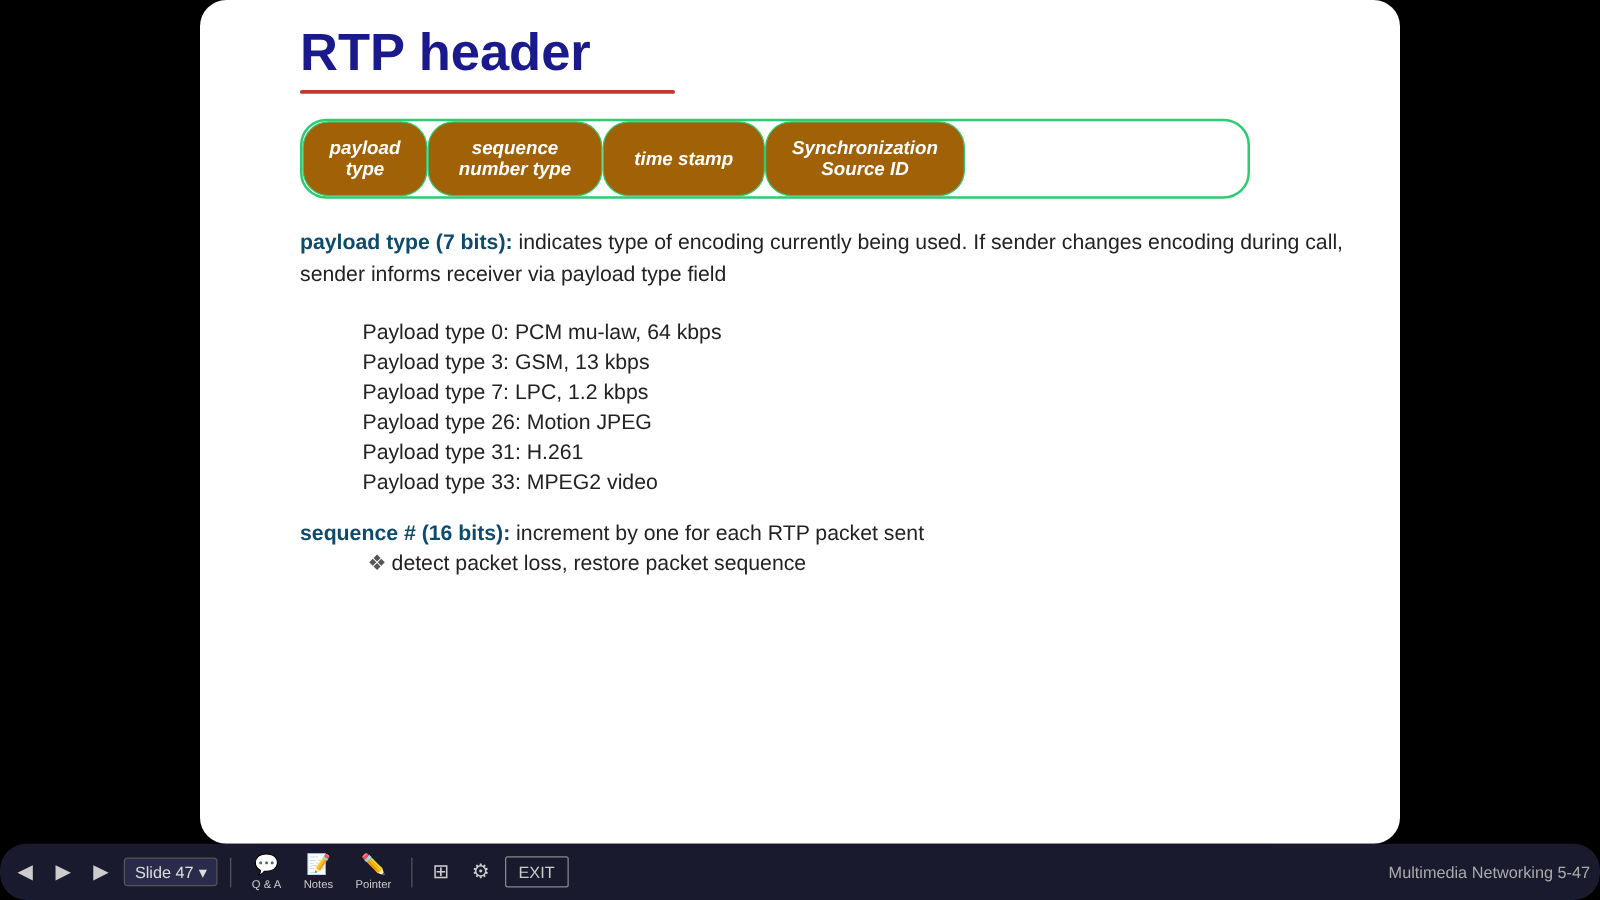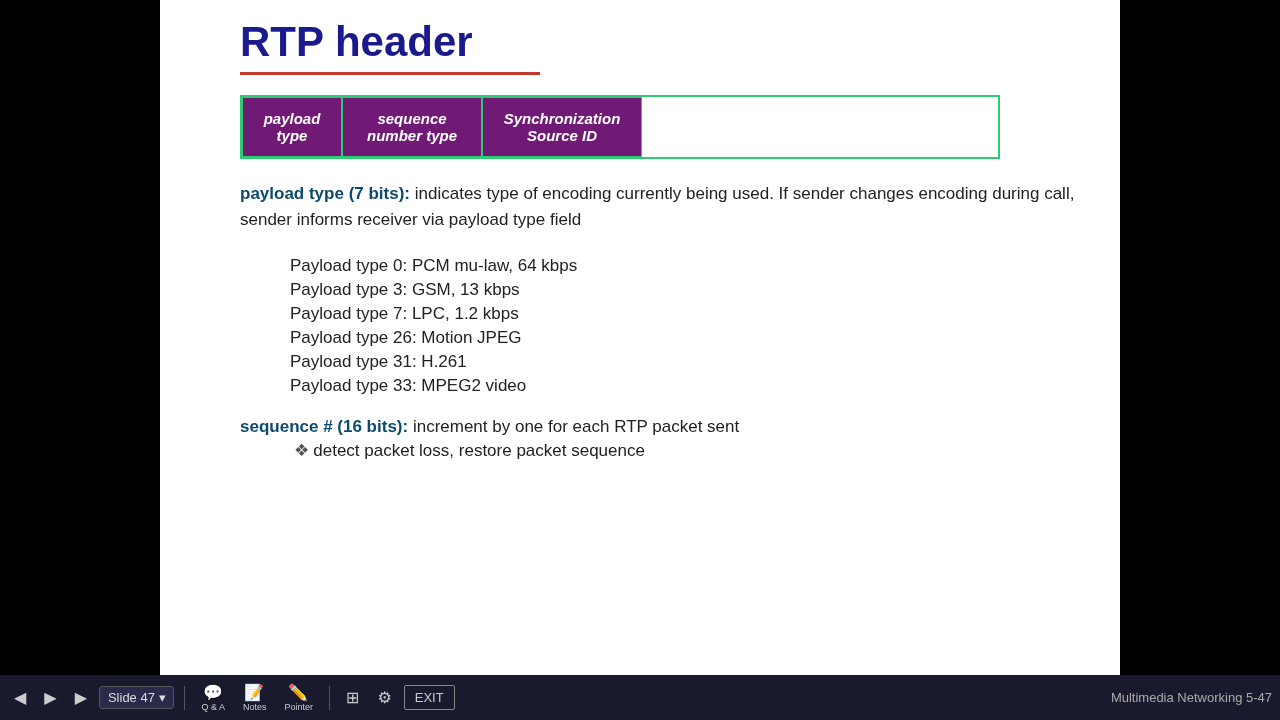"RTP header" * { border-radius: none -> 21px }
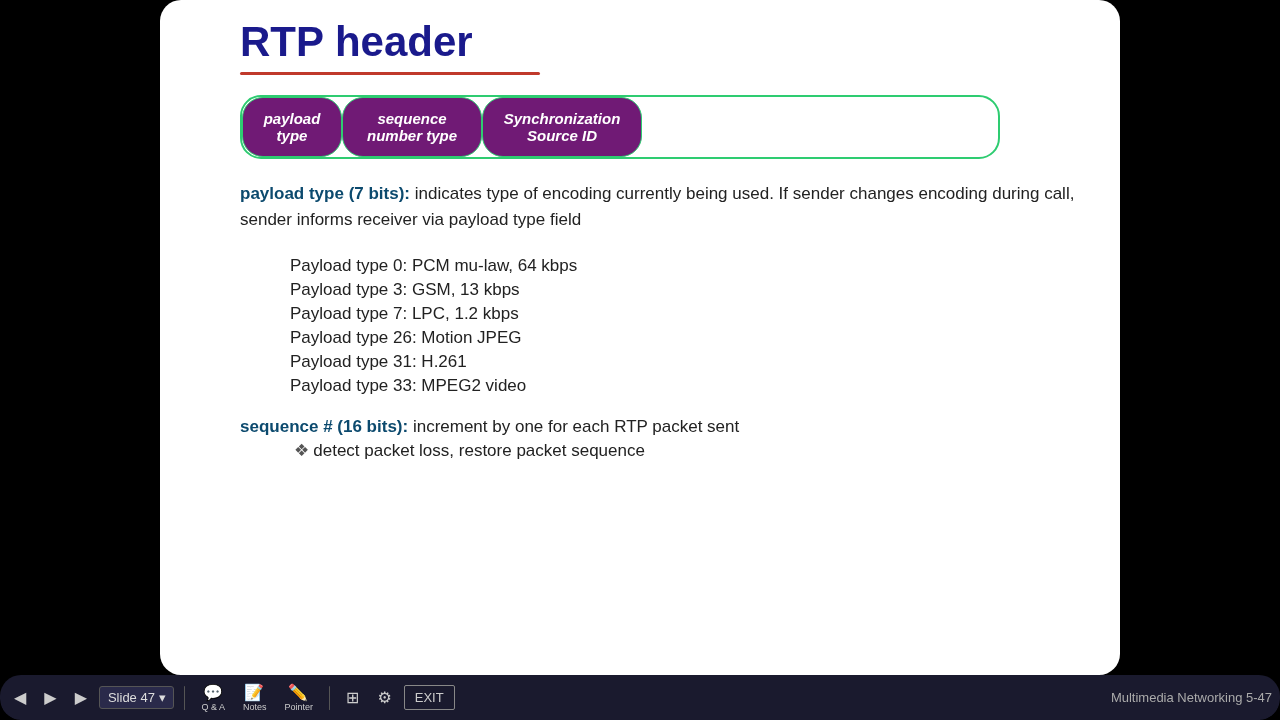"payload type" .header-cell { background: #701a75 -> #a16207 }
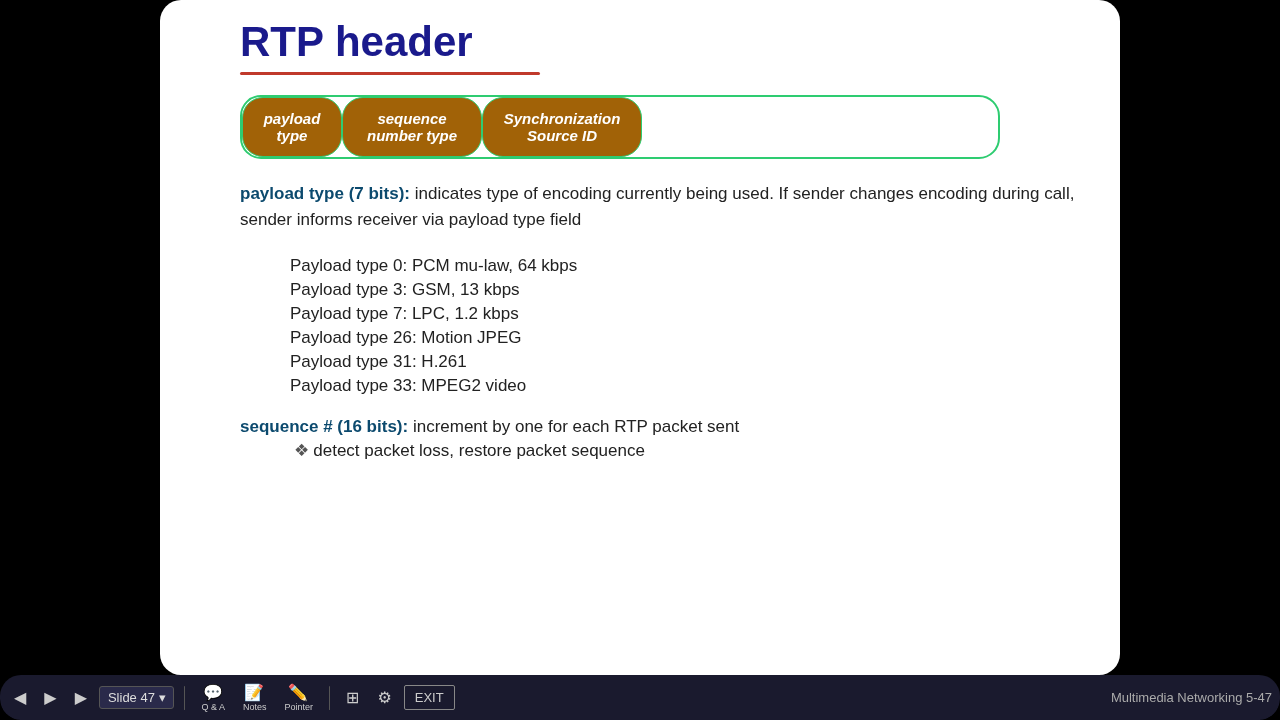"time stamp" div.header-cell { html: none -> <div>time stamp</div> }
